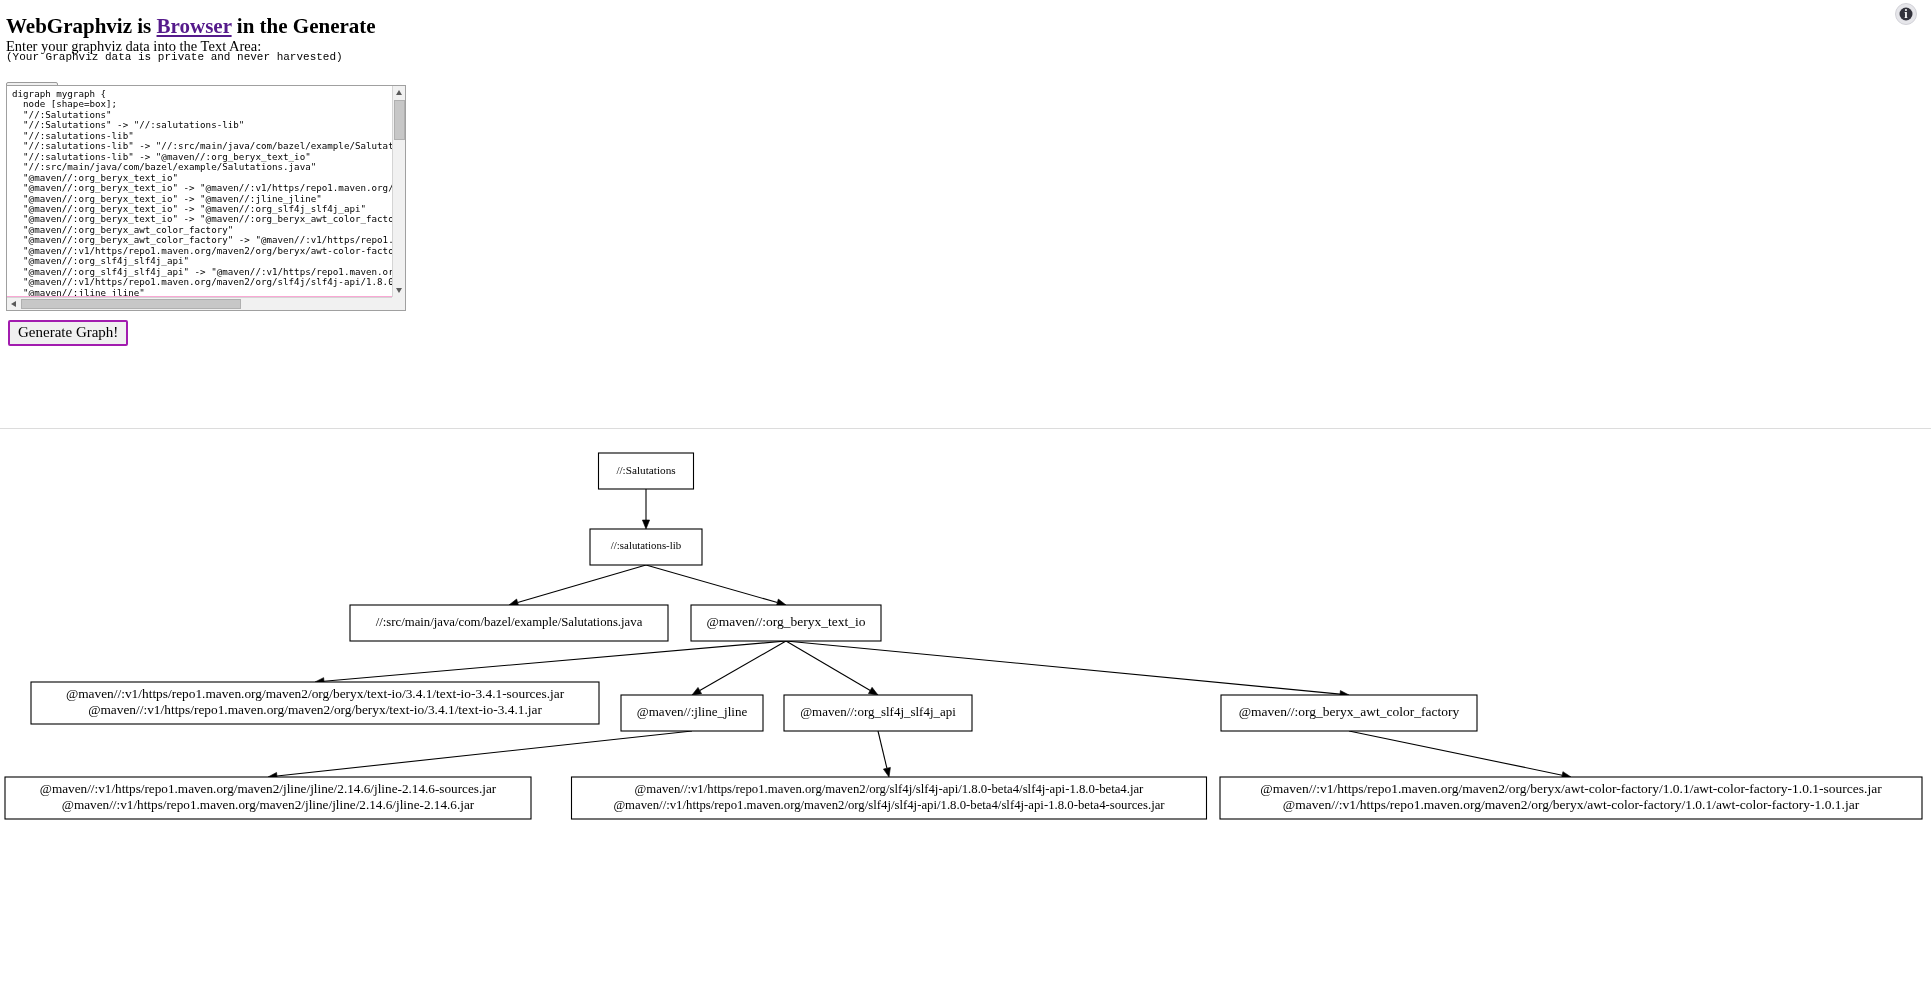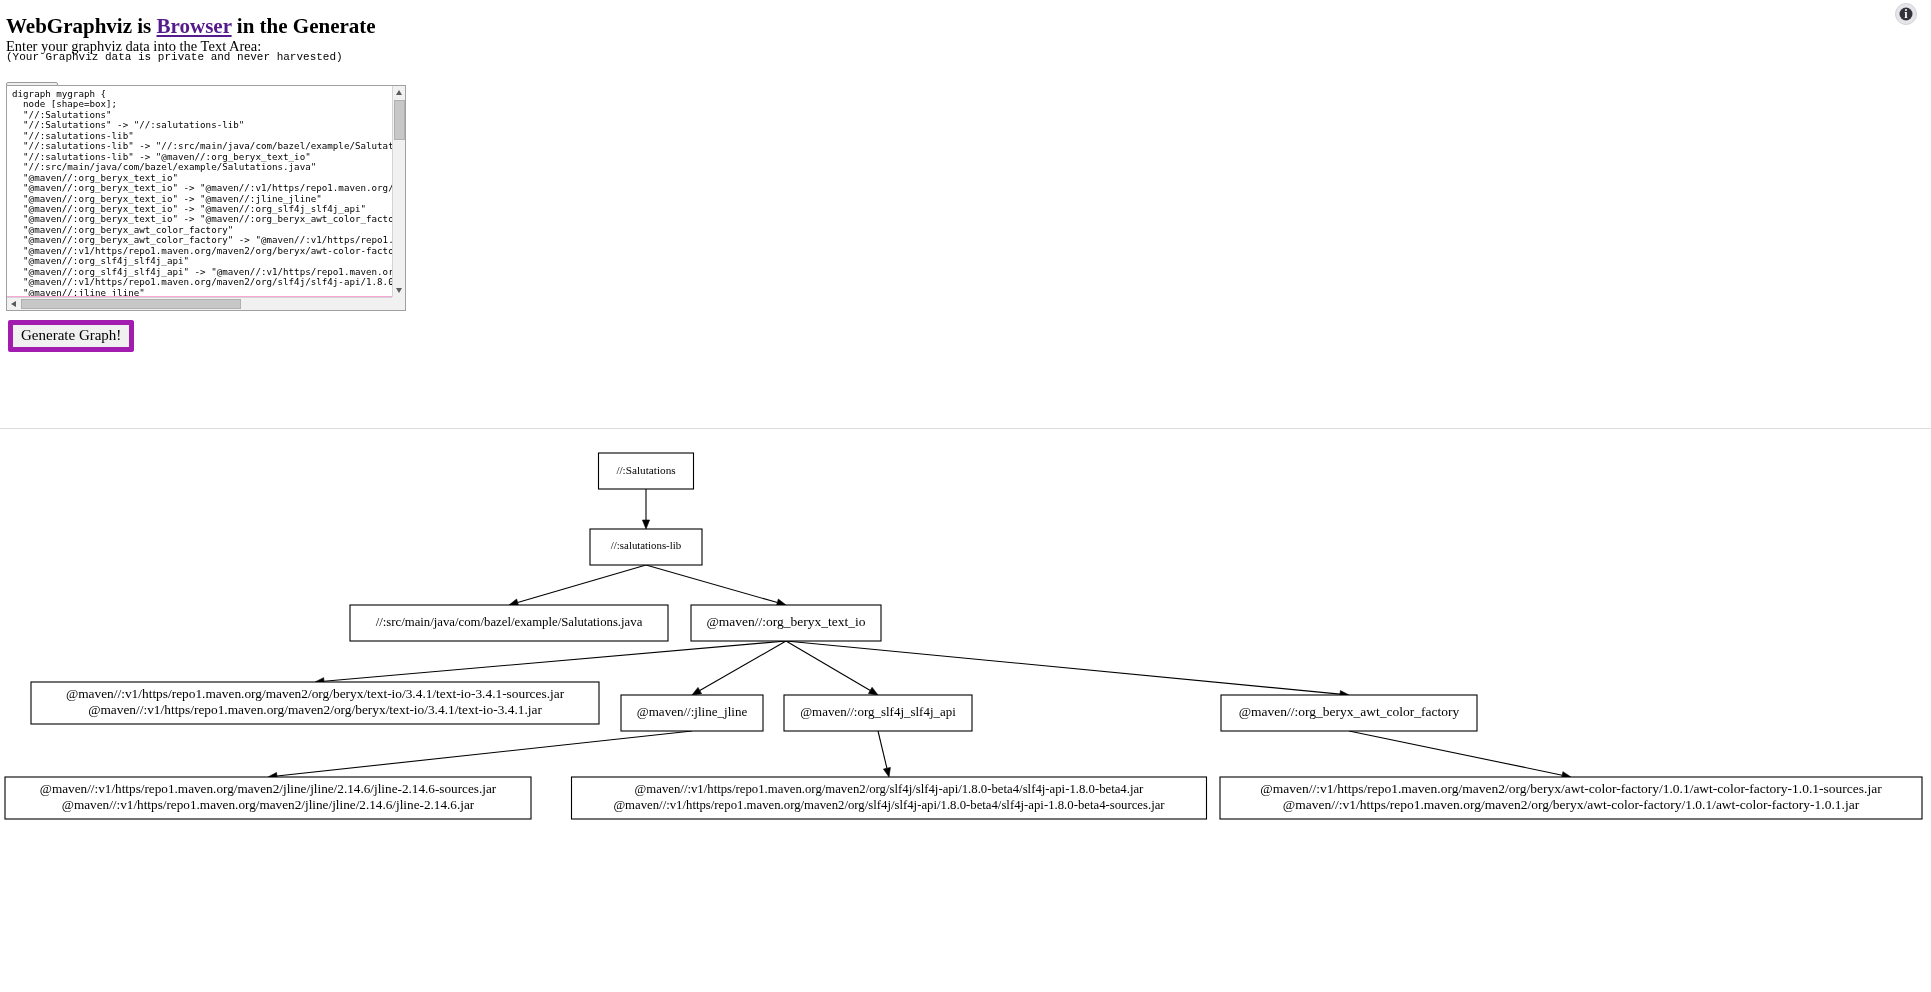"Generate Graph!" #generate-btn { border: 5px solid #a21caf -> 2px solid #a21caf }
